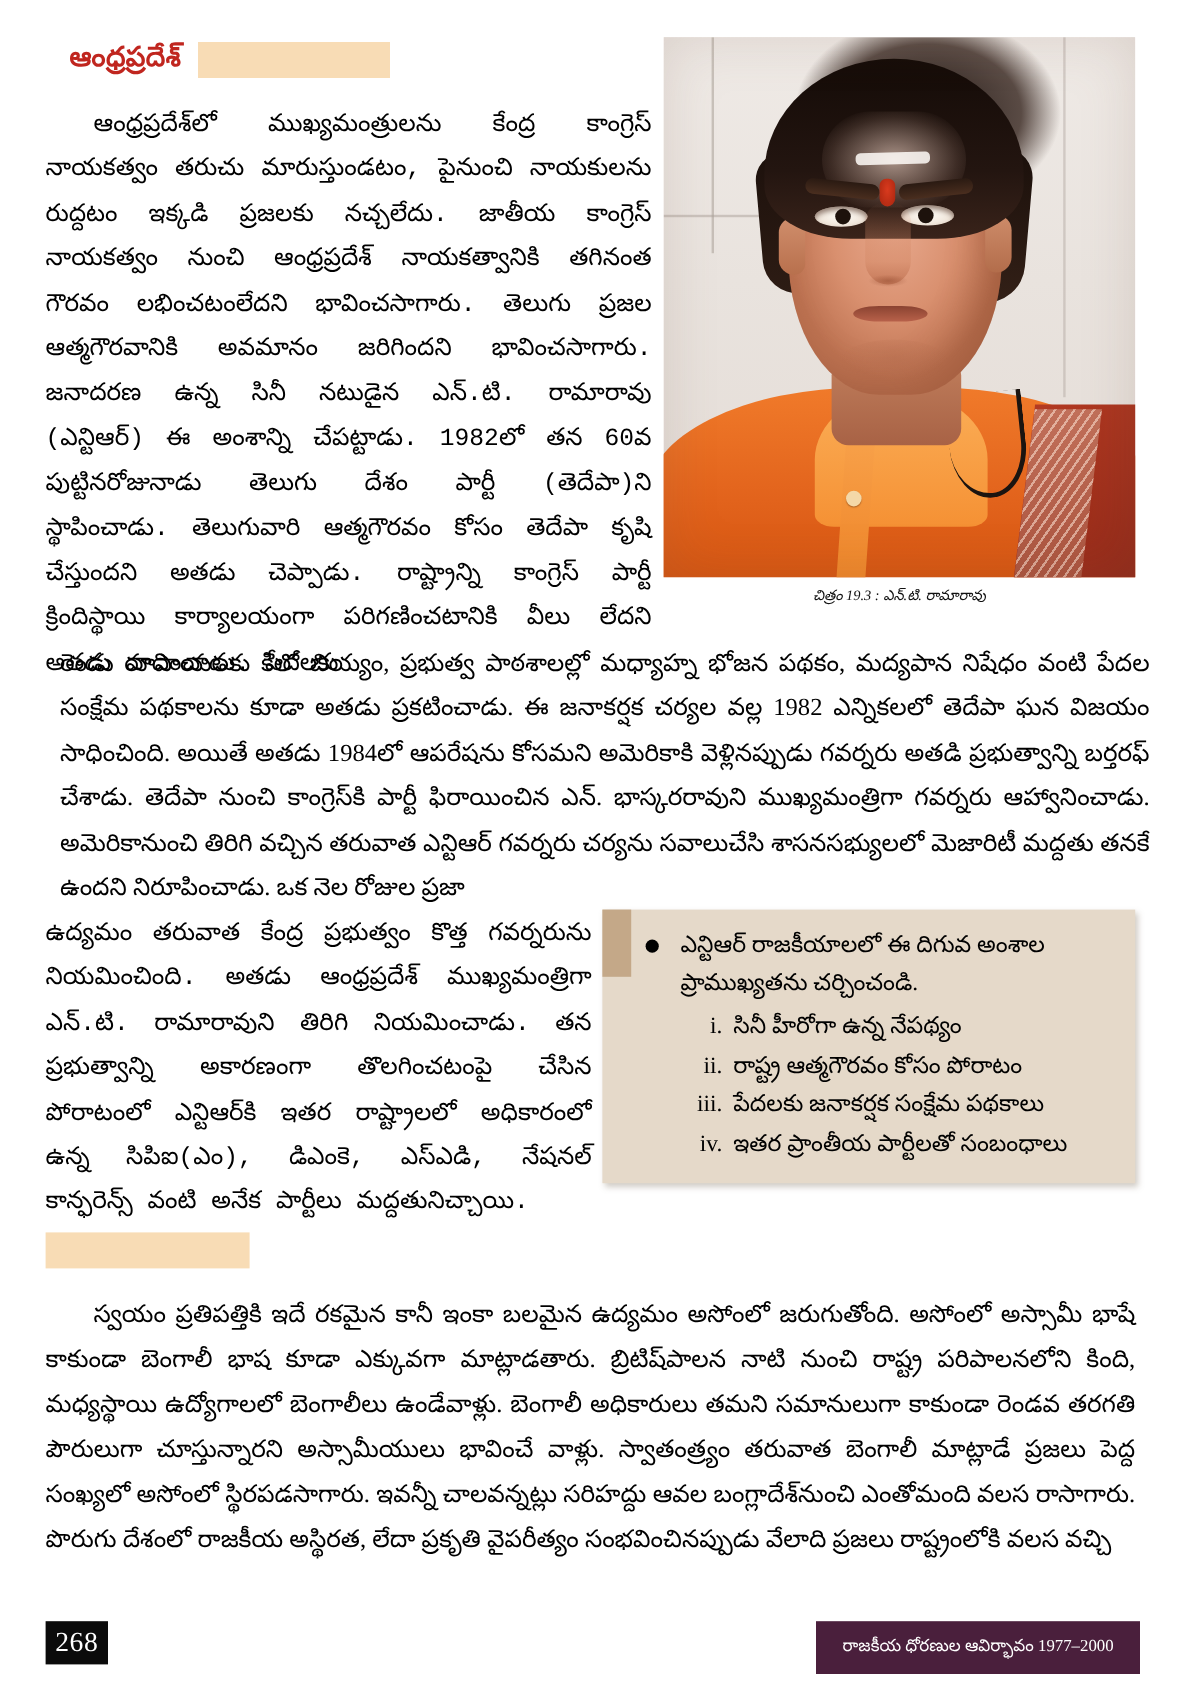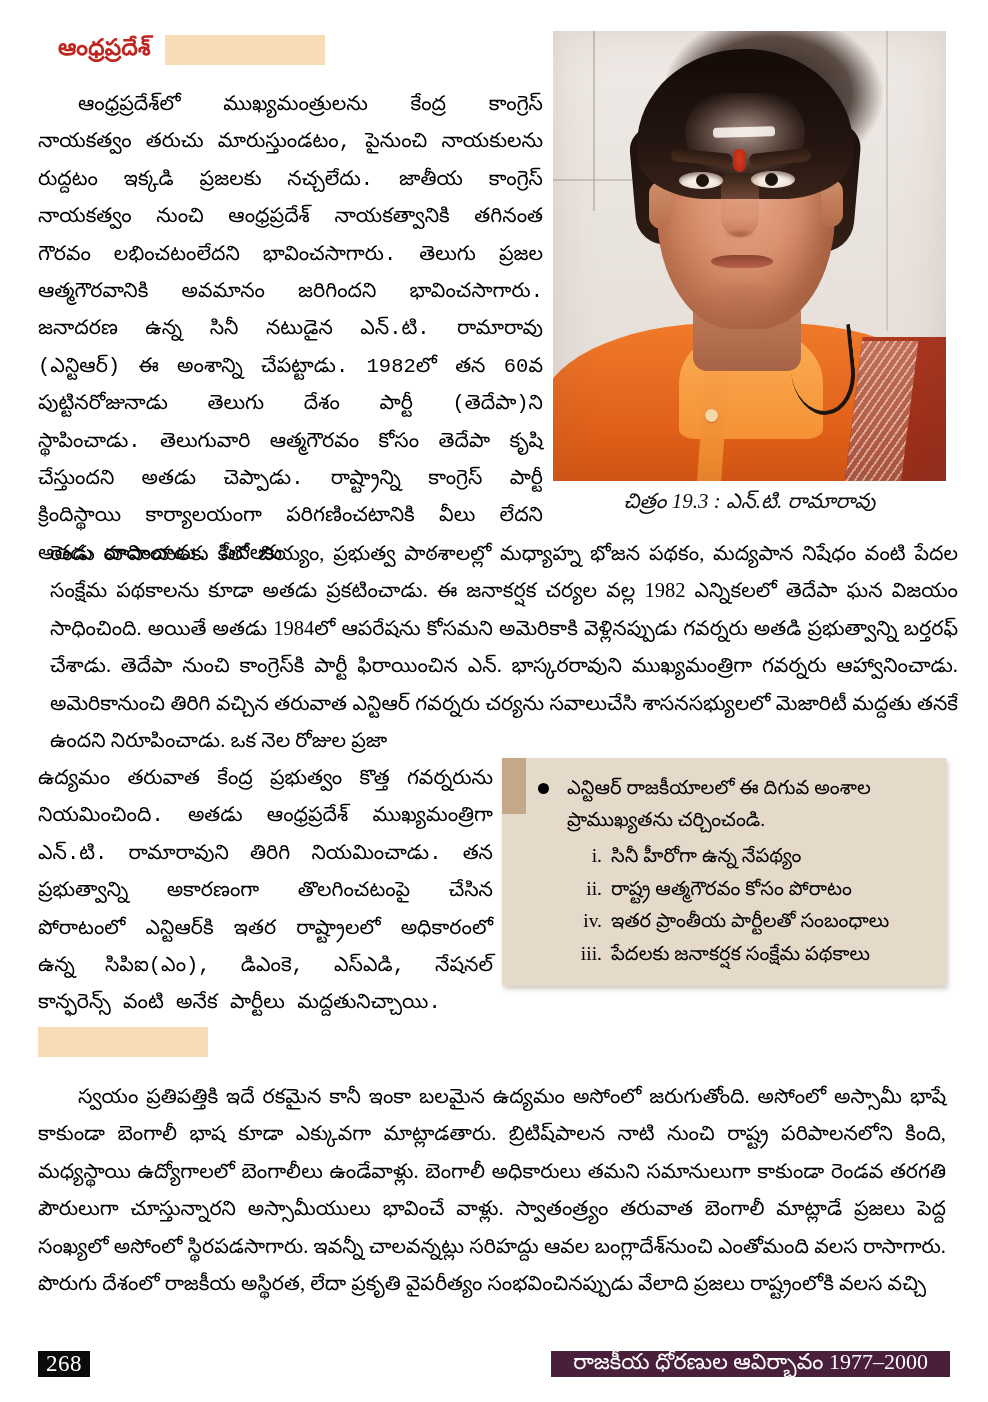"చిత్రం 19.3 : ఎన్.టి. రామారావు" .photo-caption { font-size: 21px -> 12px }
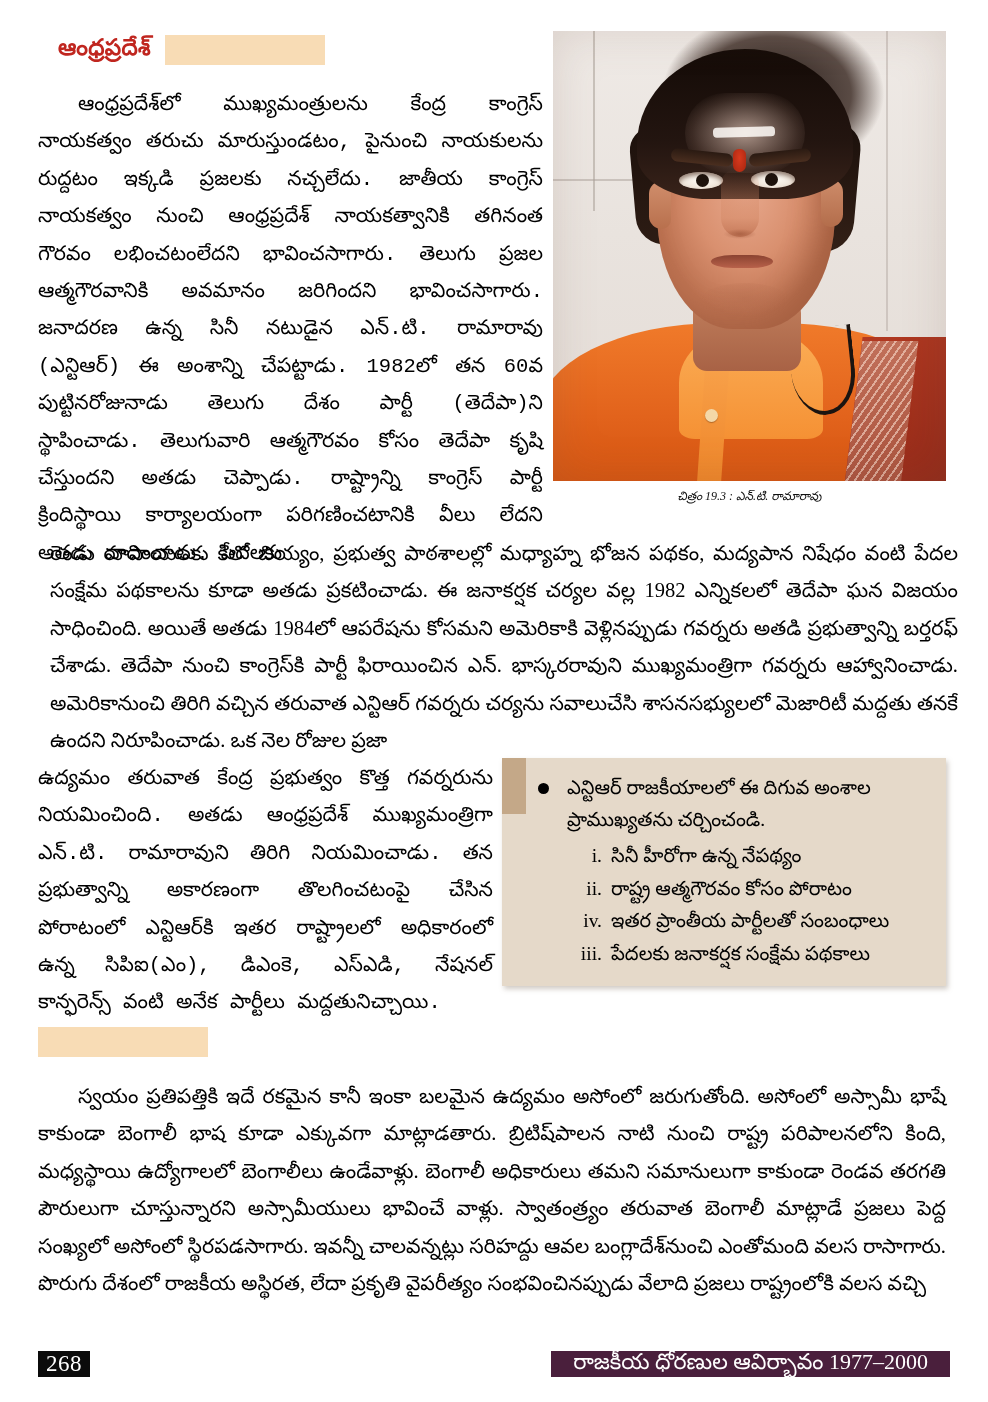"iv." li { order: before "iii." -> after "iii." }
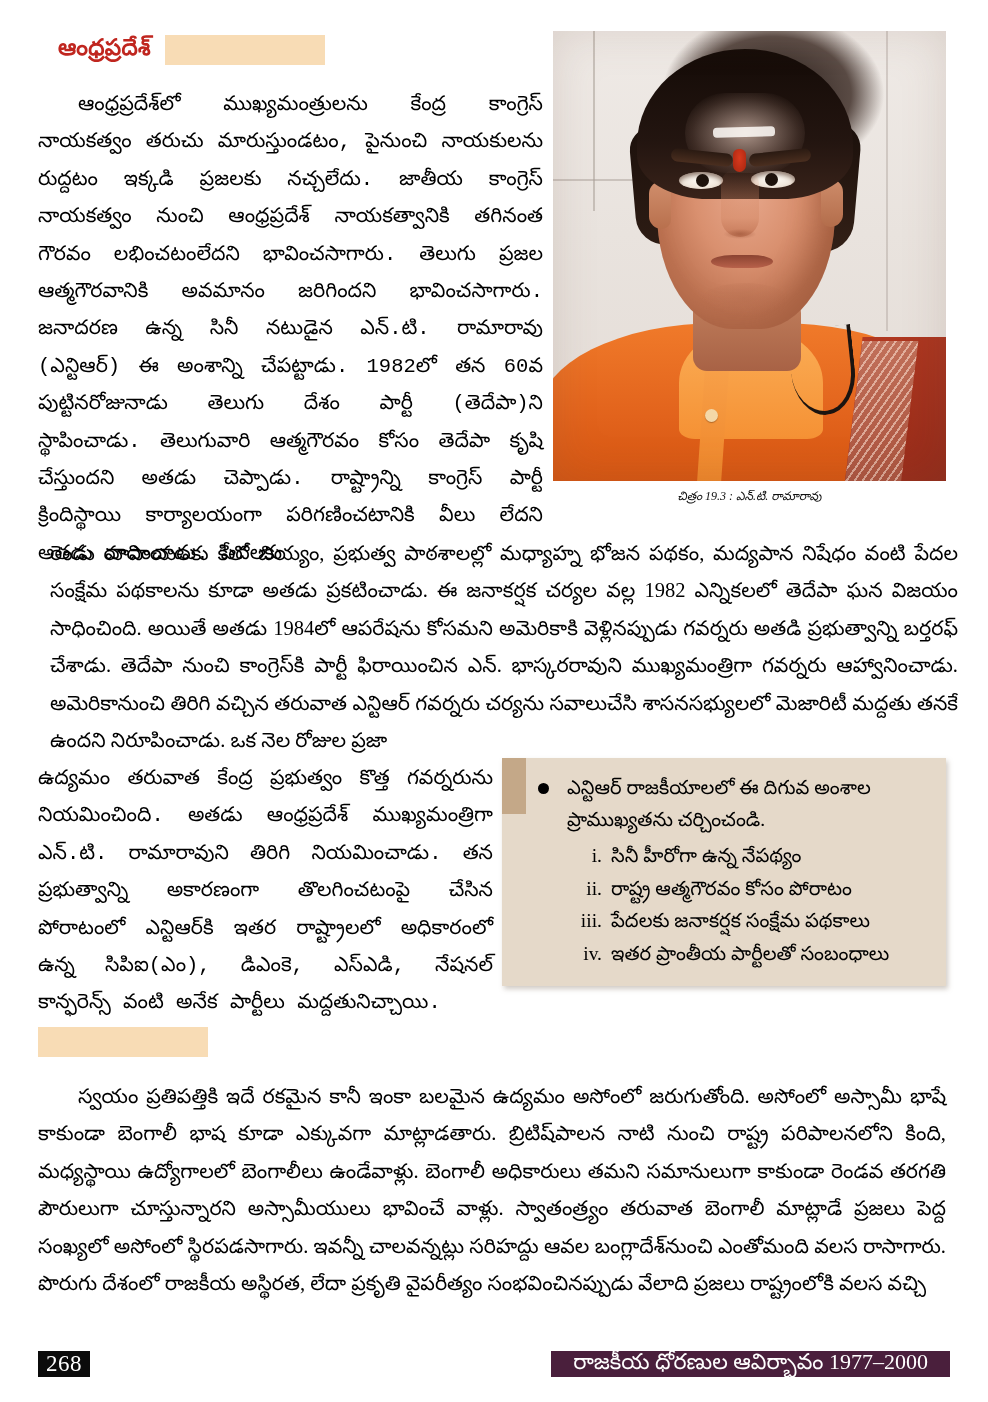"268" .footer-left { flex-direction: column -> none }
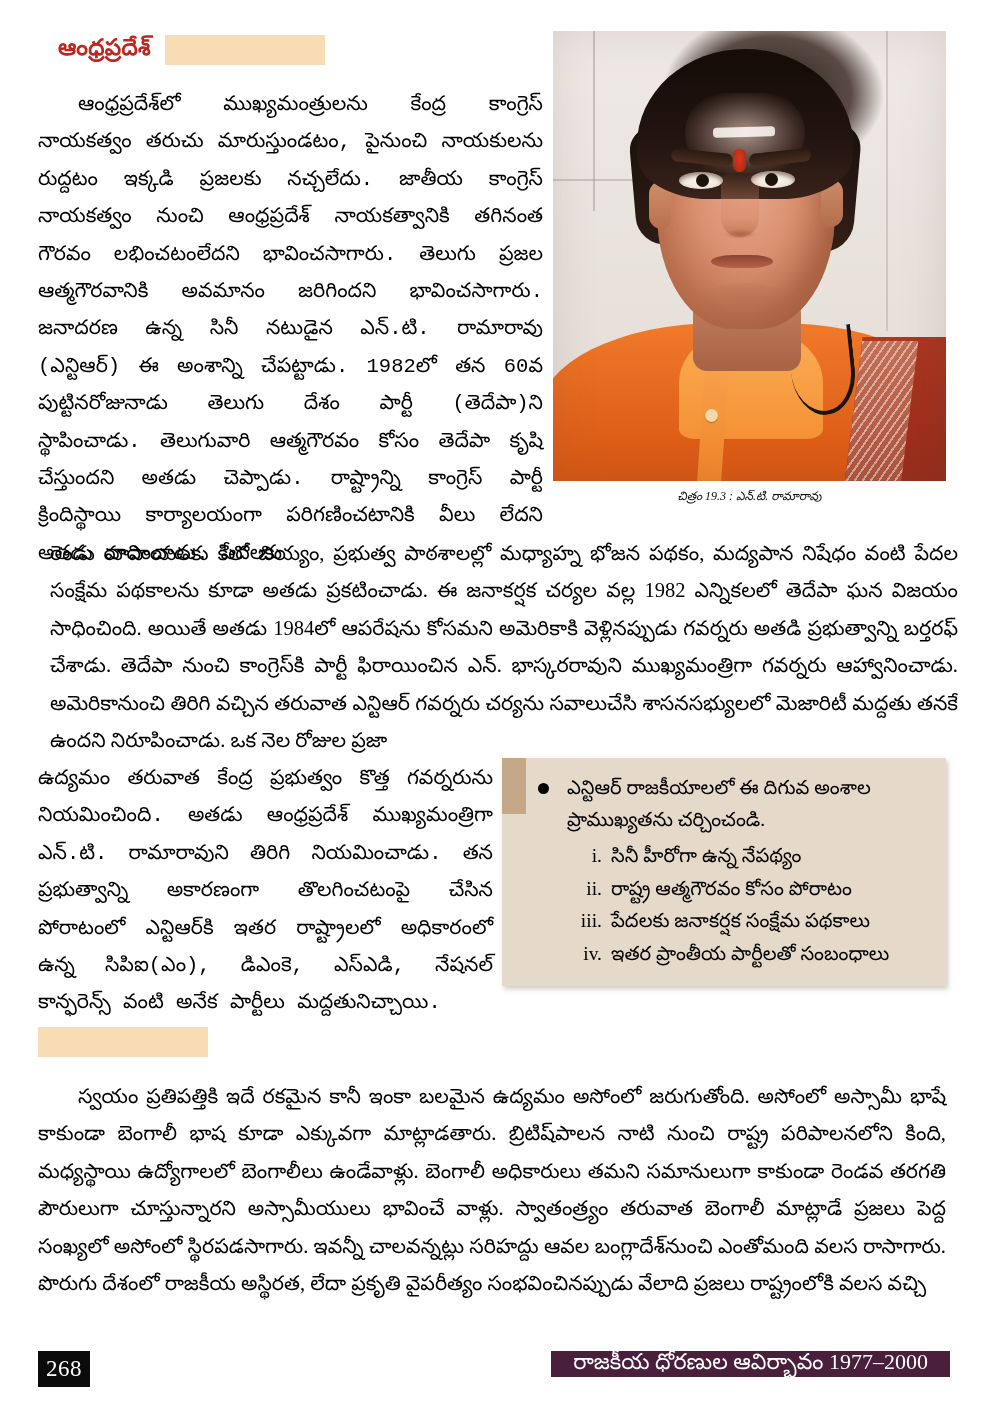"రాజకీయ ధోరణుల ఆవిర్భావం 1977–2000" .footer-right { font-size: 22px -> 14px; height: 26px -> 44px }
